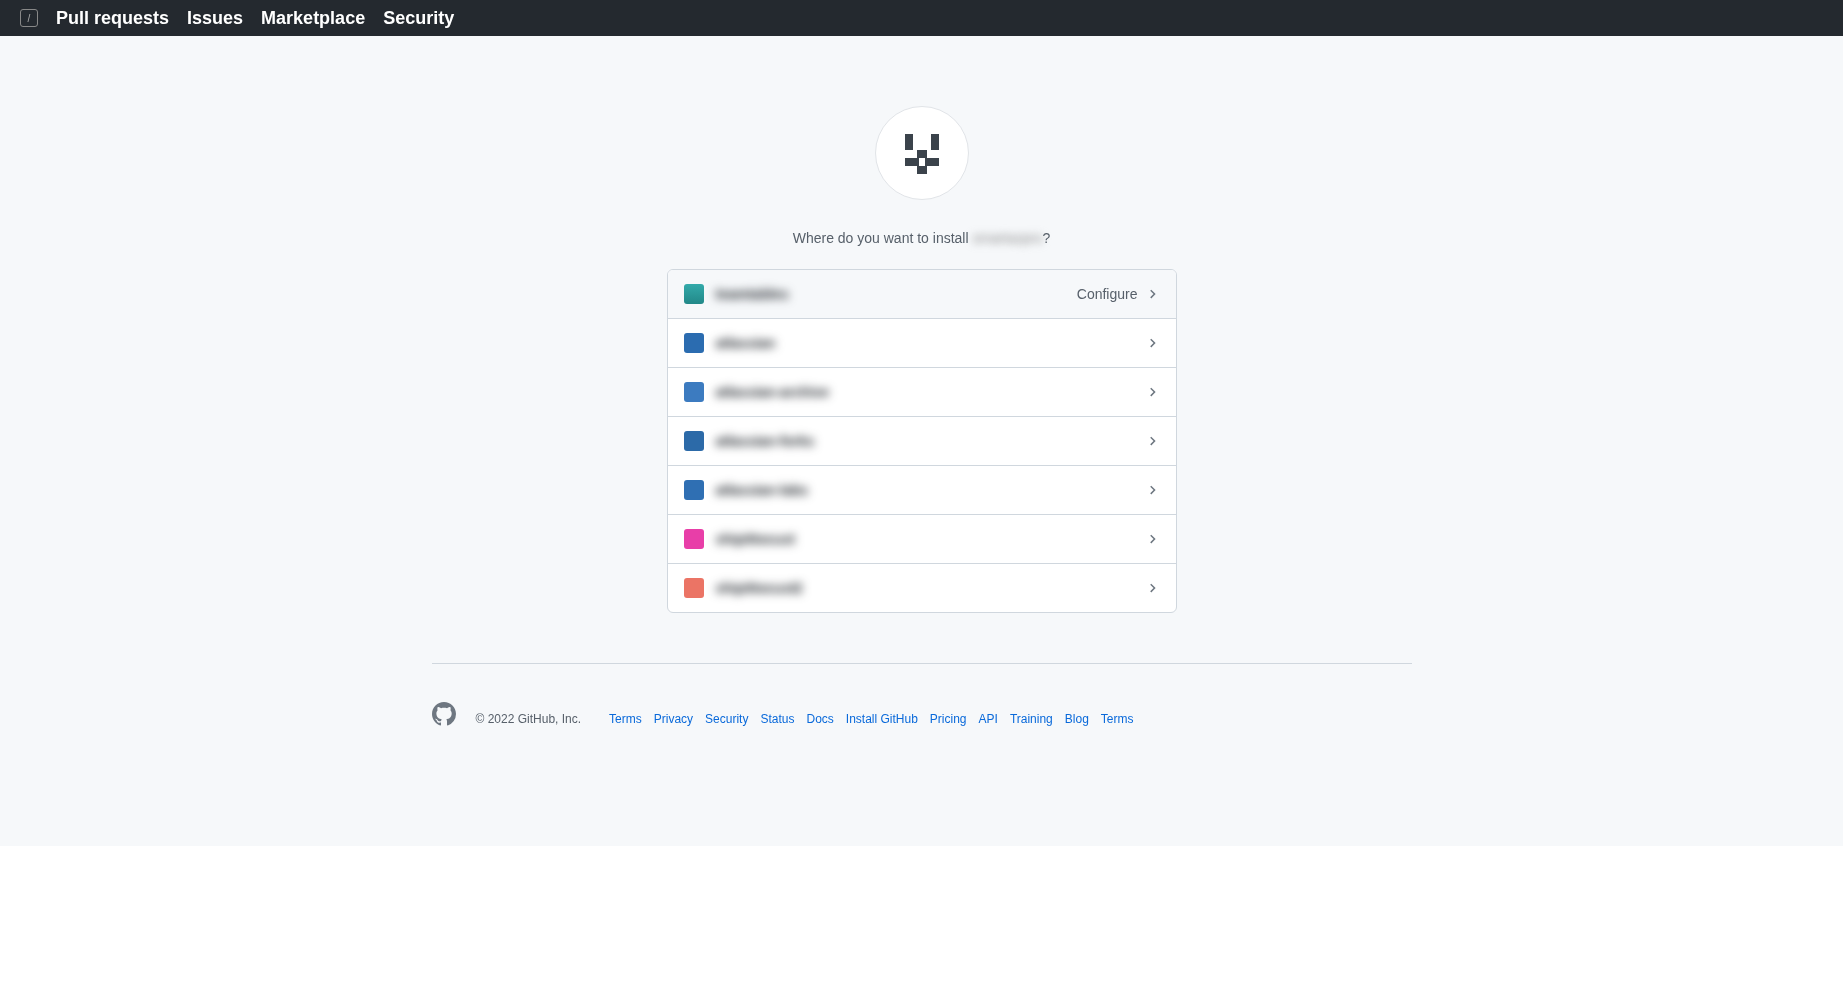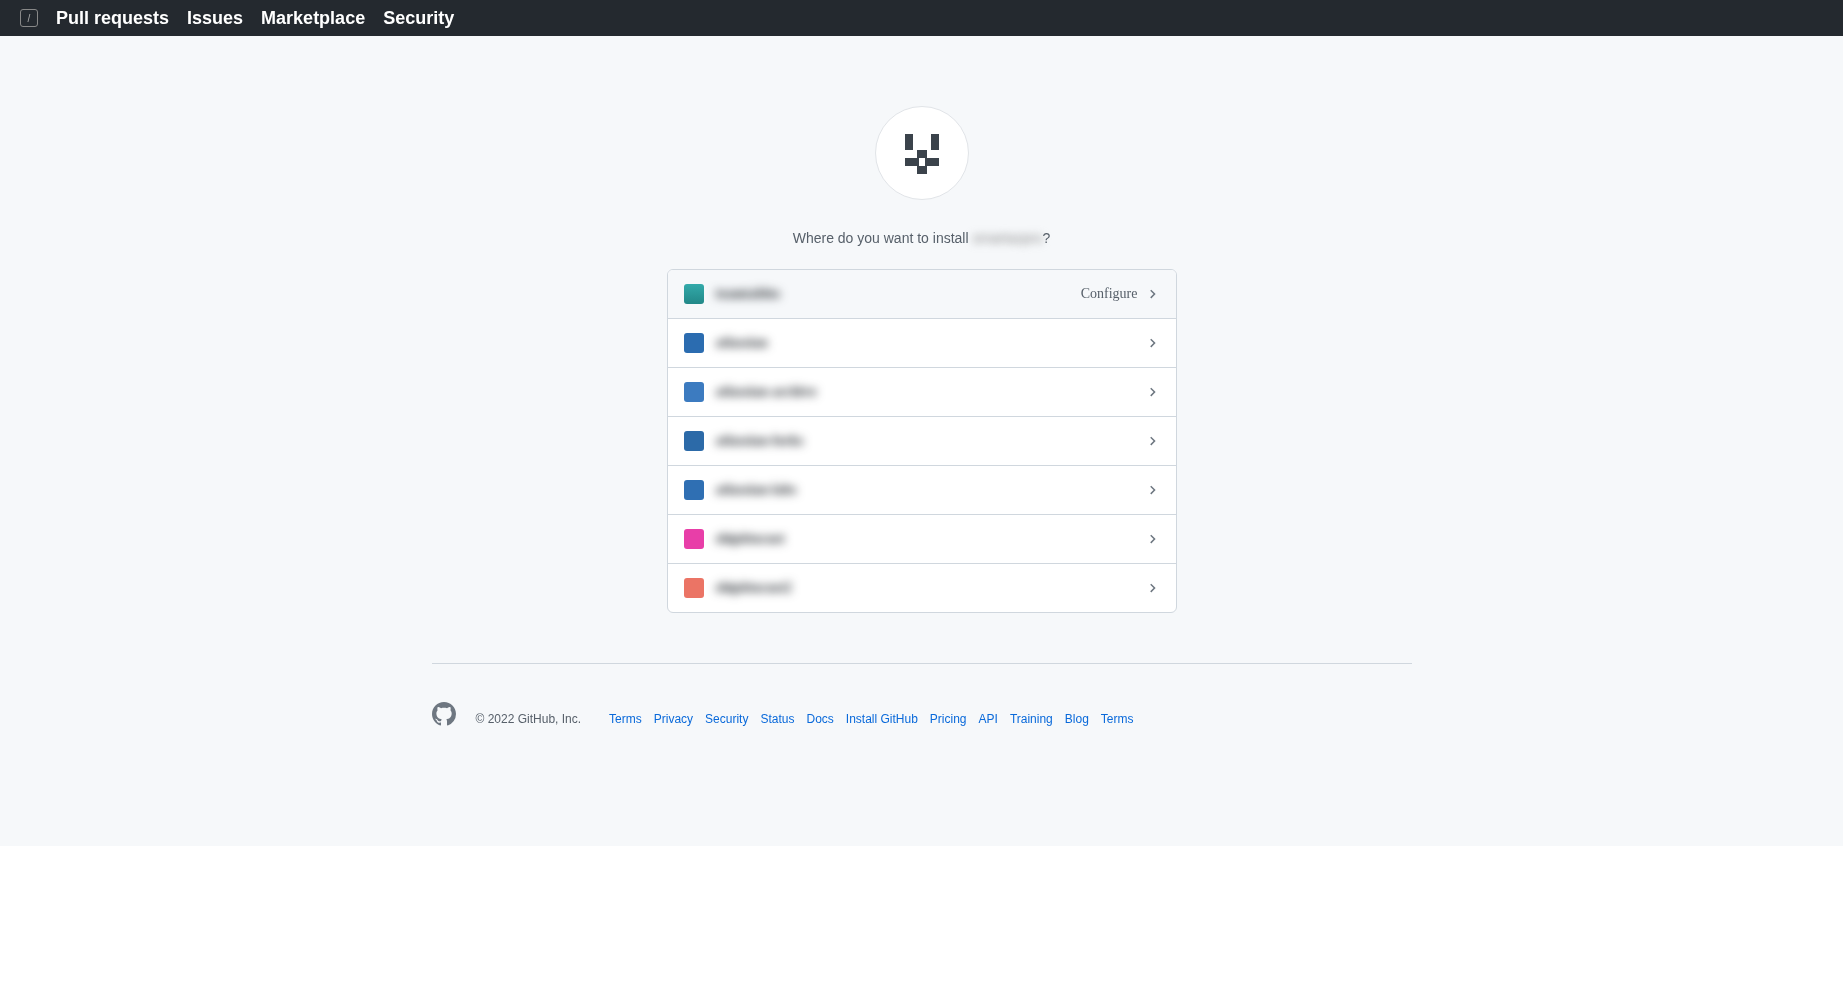"Configure" .org-list { font-family: Liberation Serif, serif -> none }
